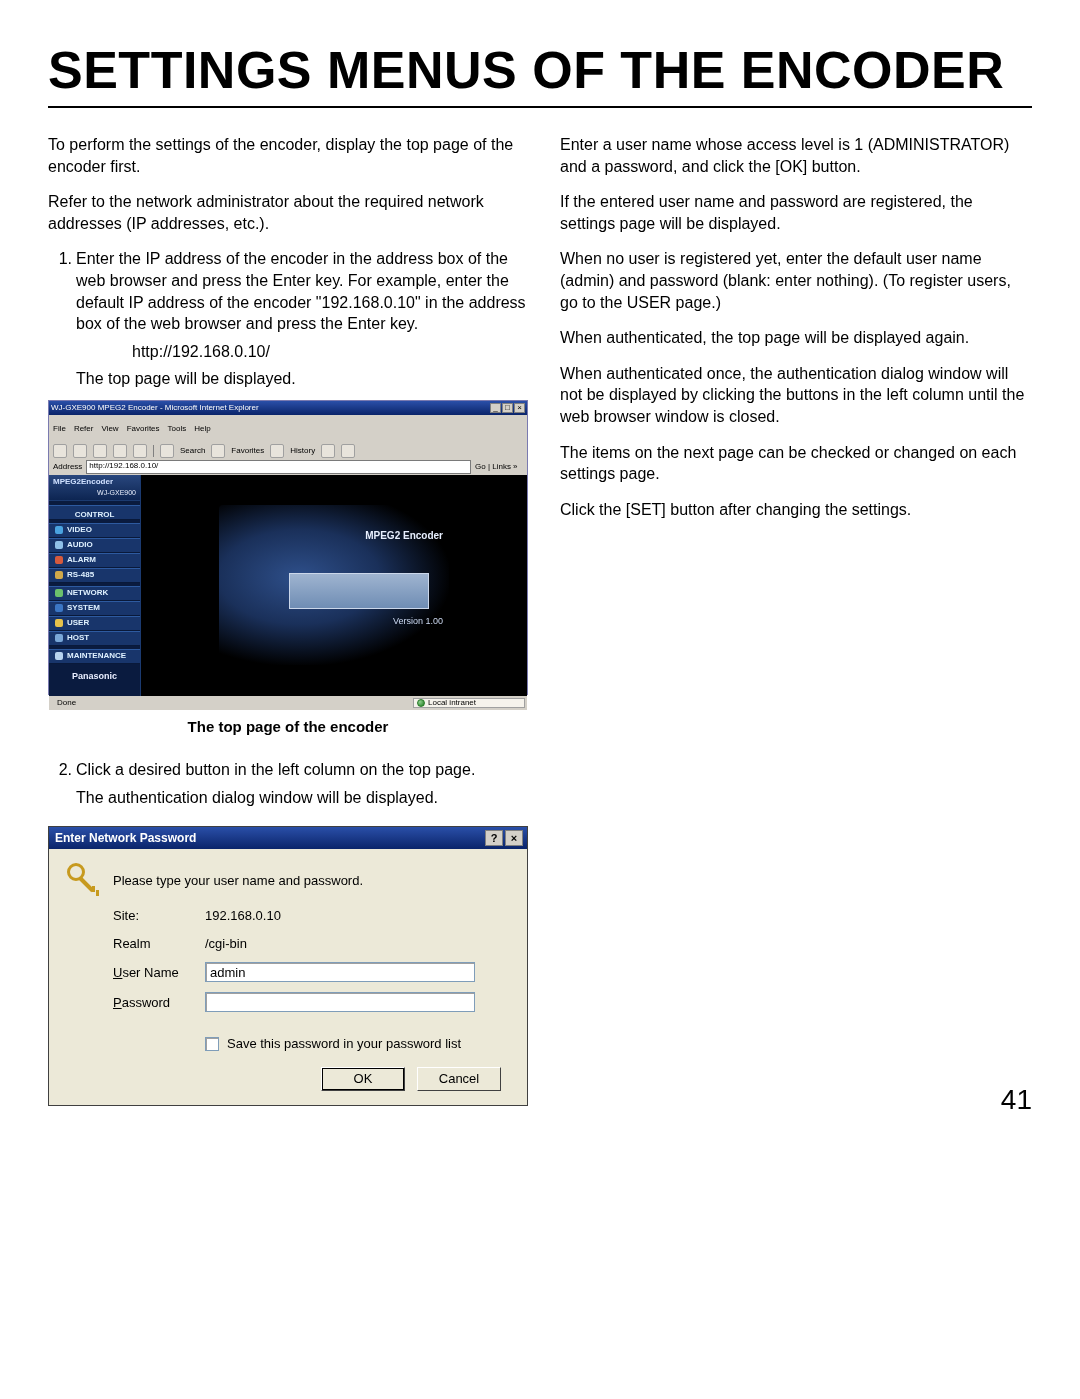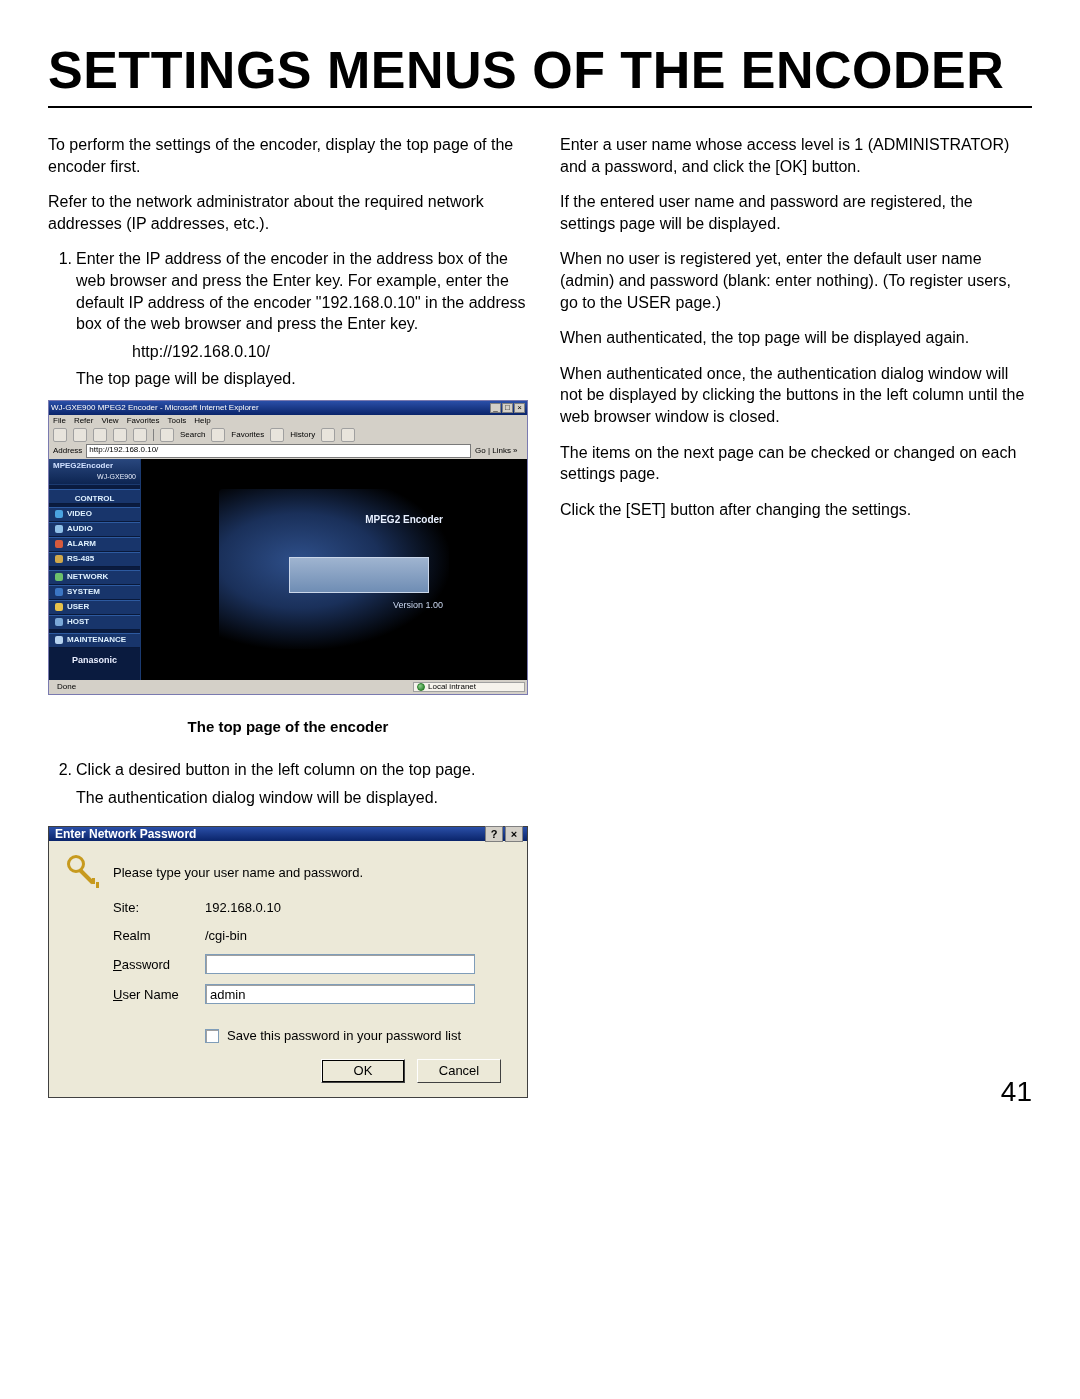"File" .ie-menubar { padding: 0 4px -> 8px 4px }
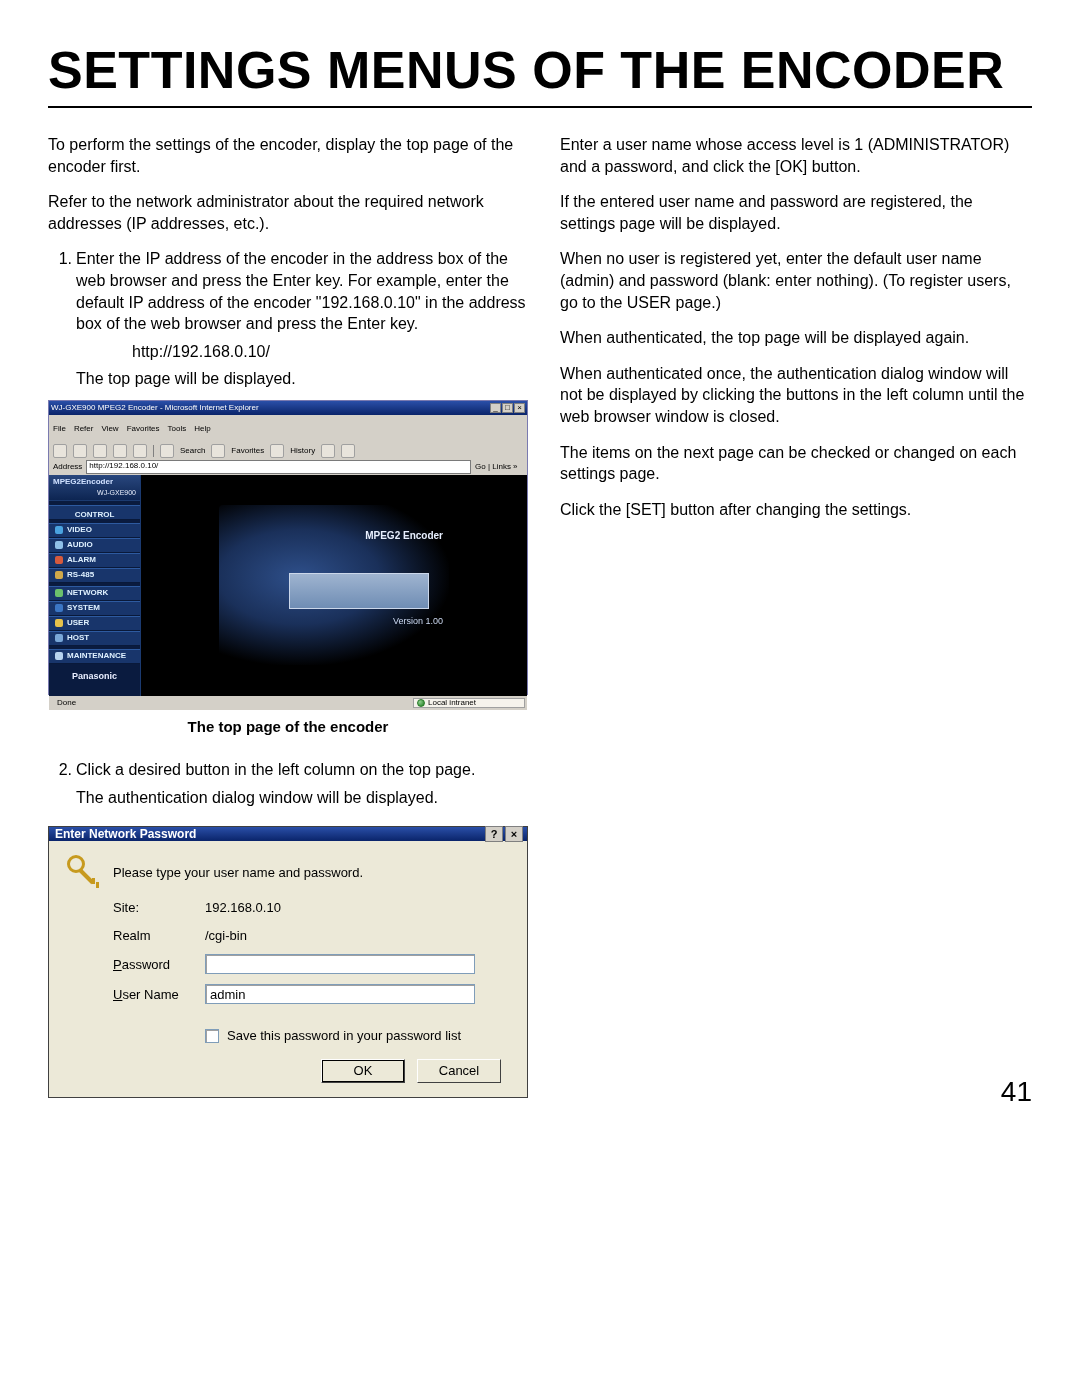"Enter Network Password" .dlg-title { height: 14px -> 22px }
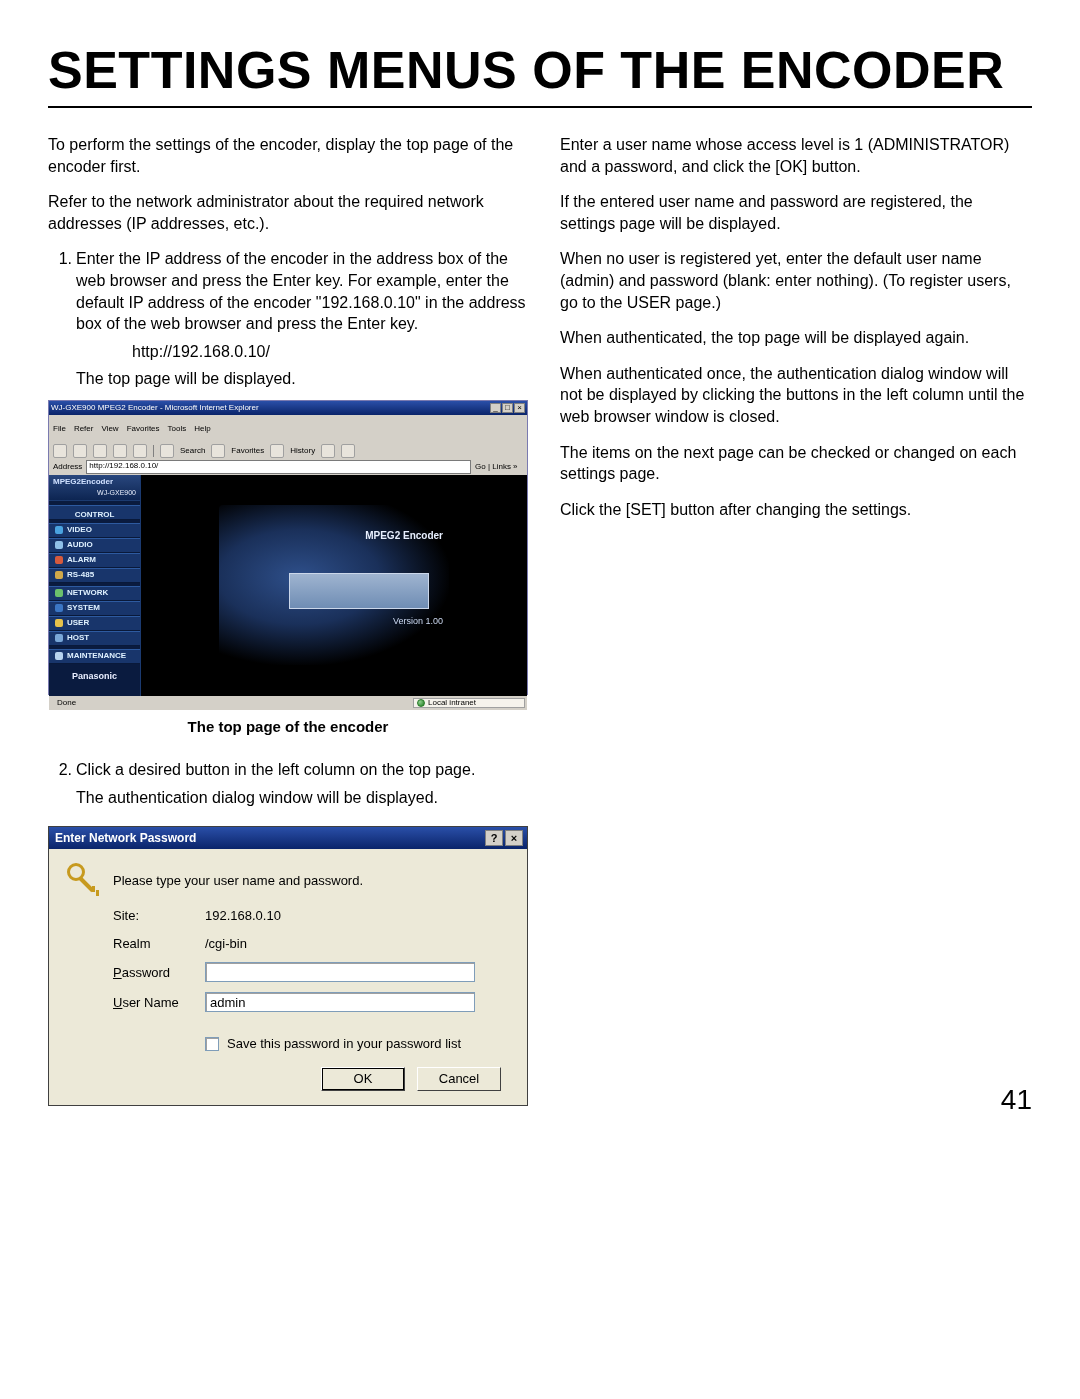"Password" div.dlg-row { order: before "User Name" -> after "User Name" }
